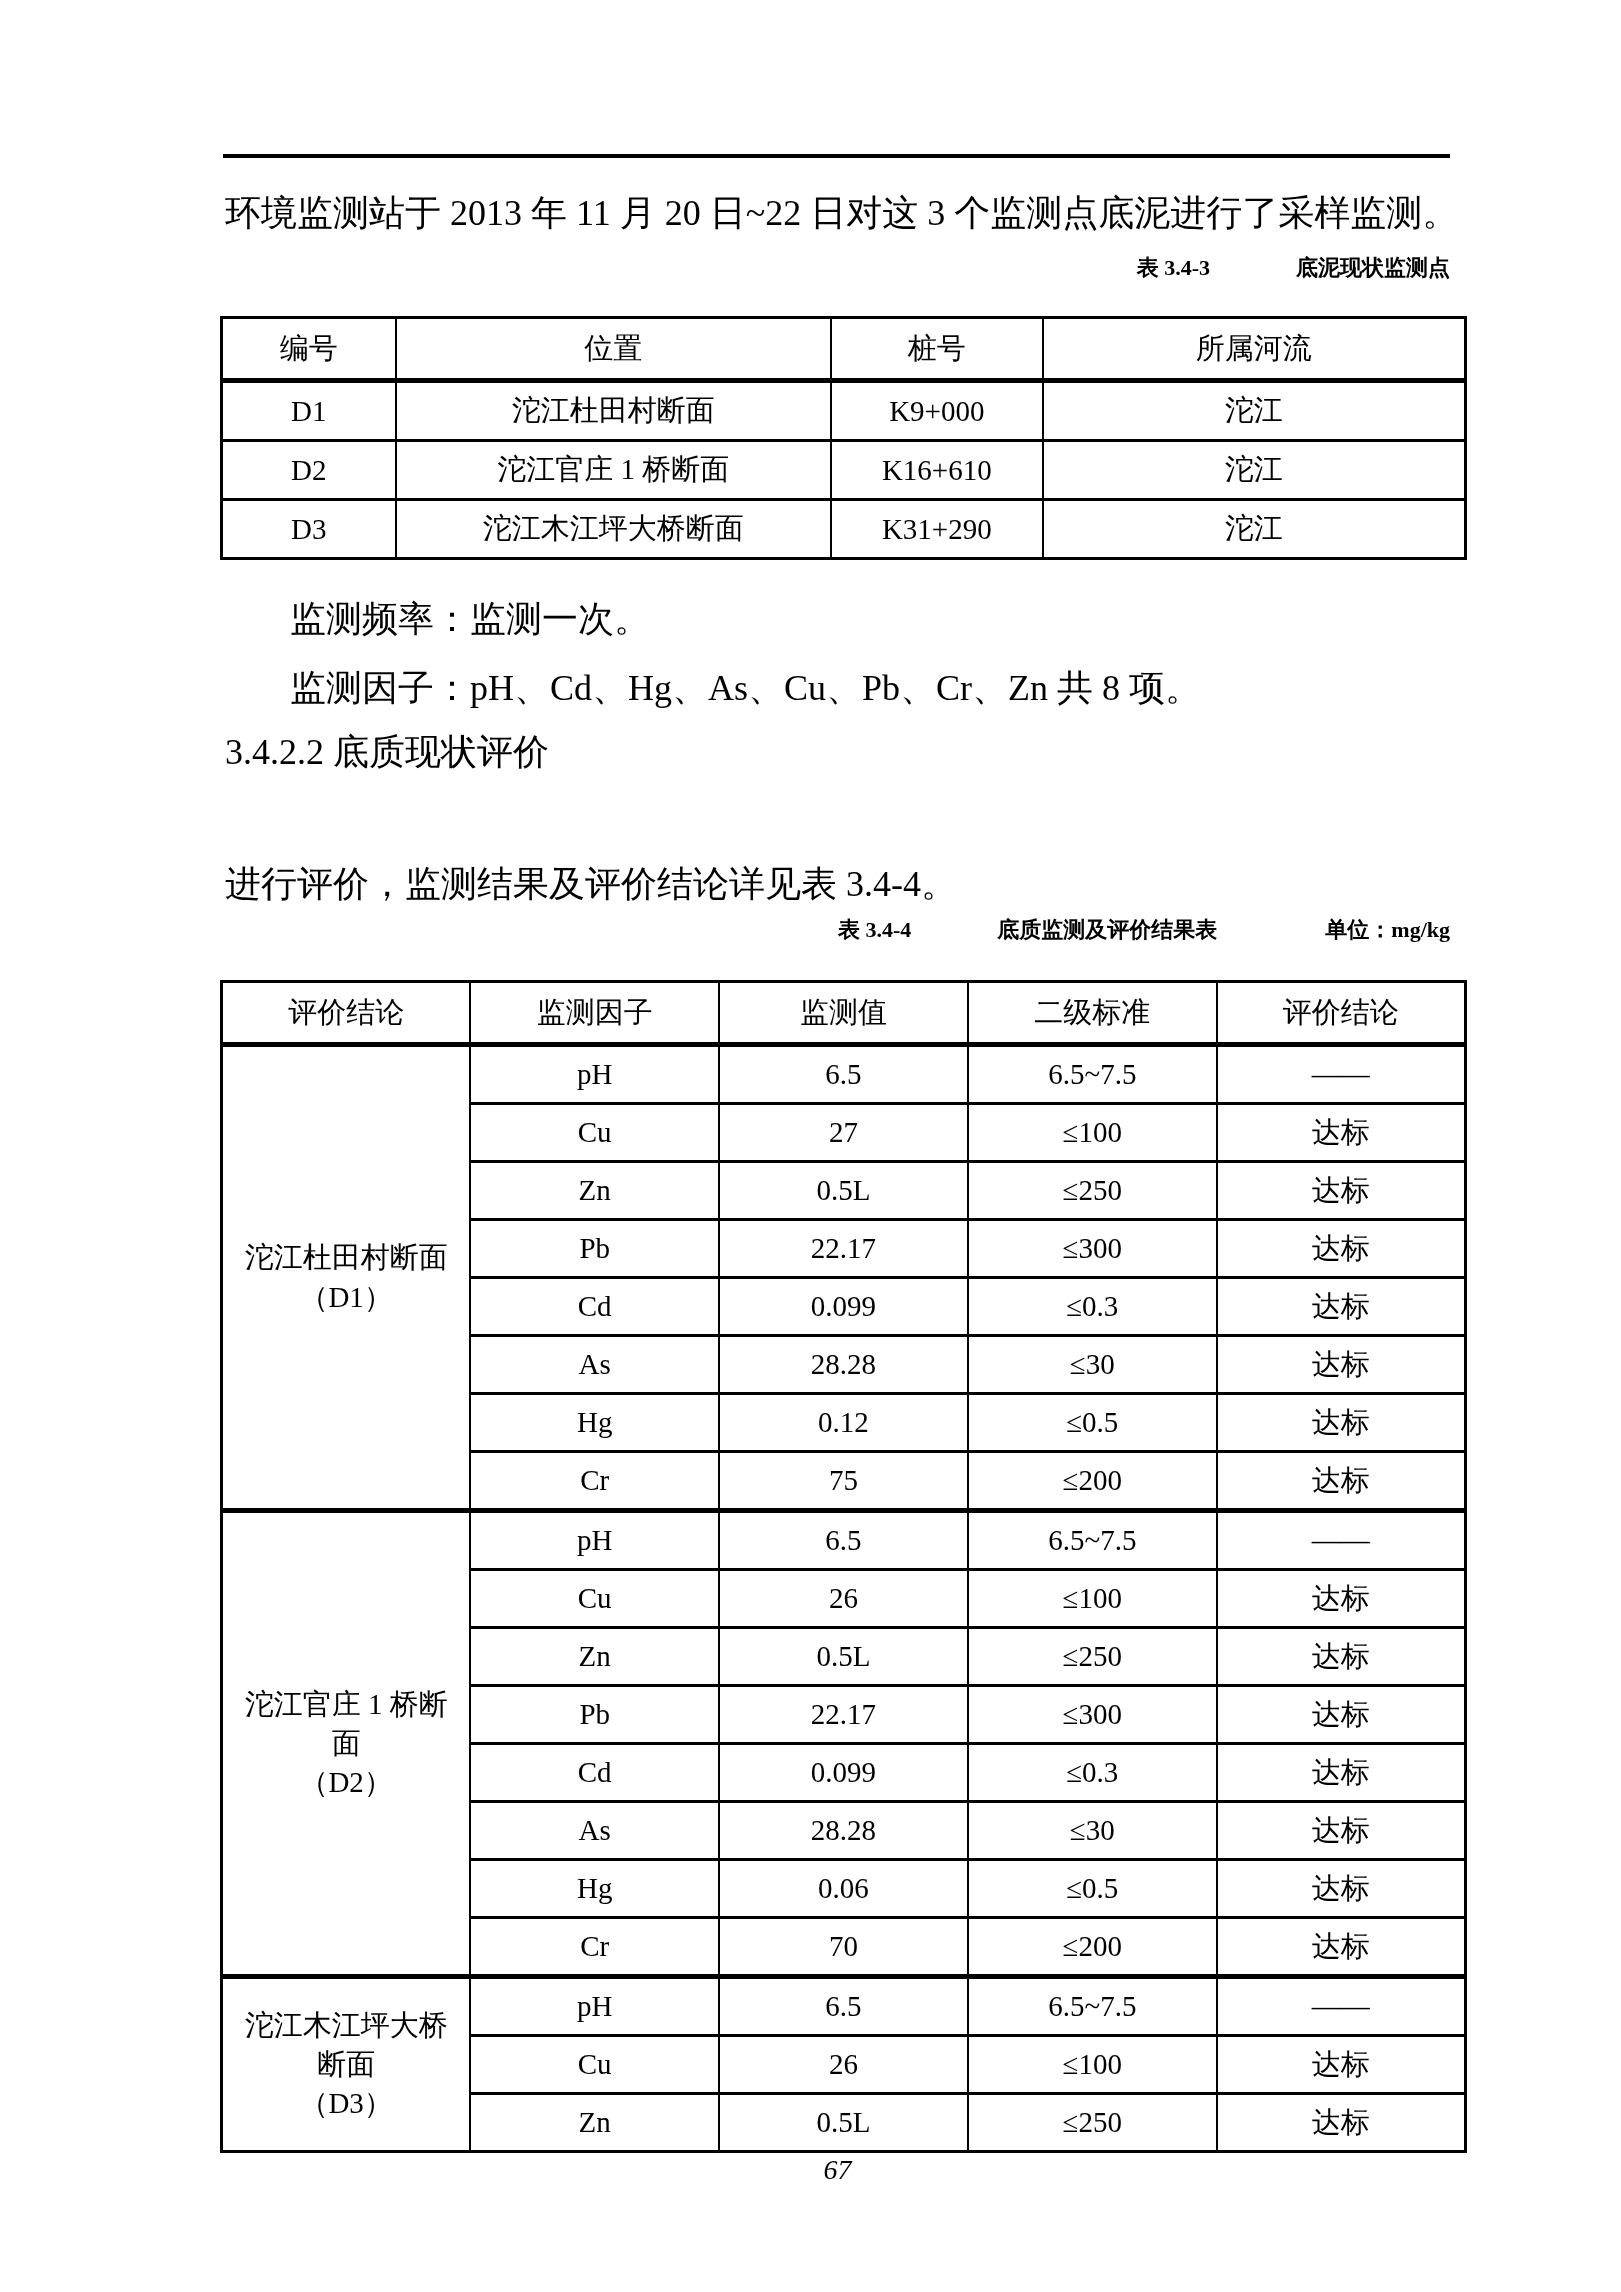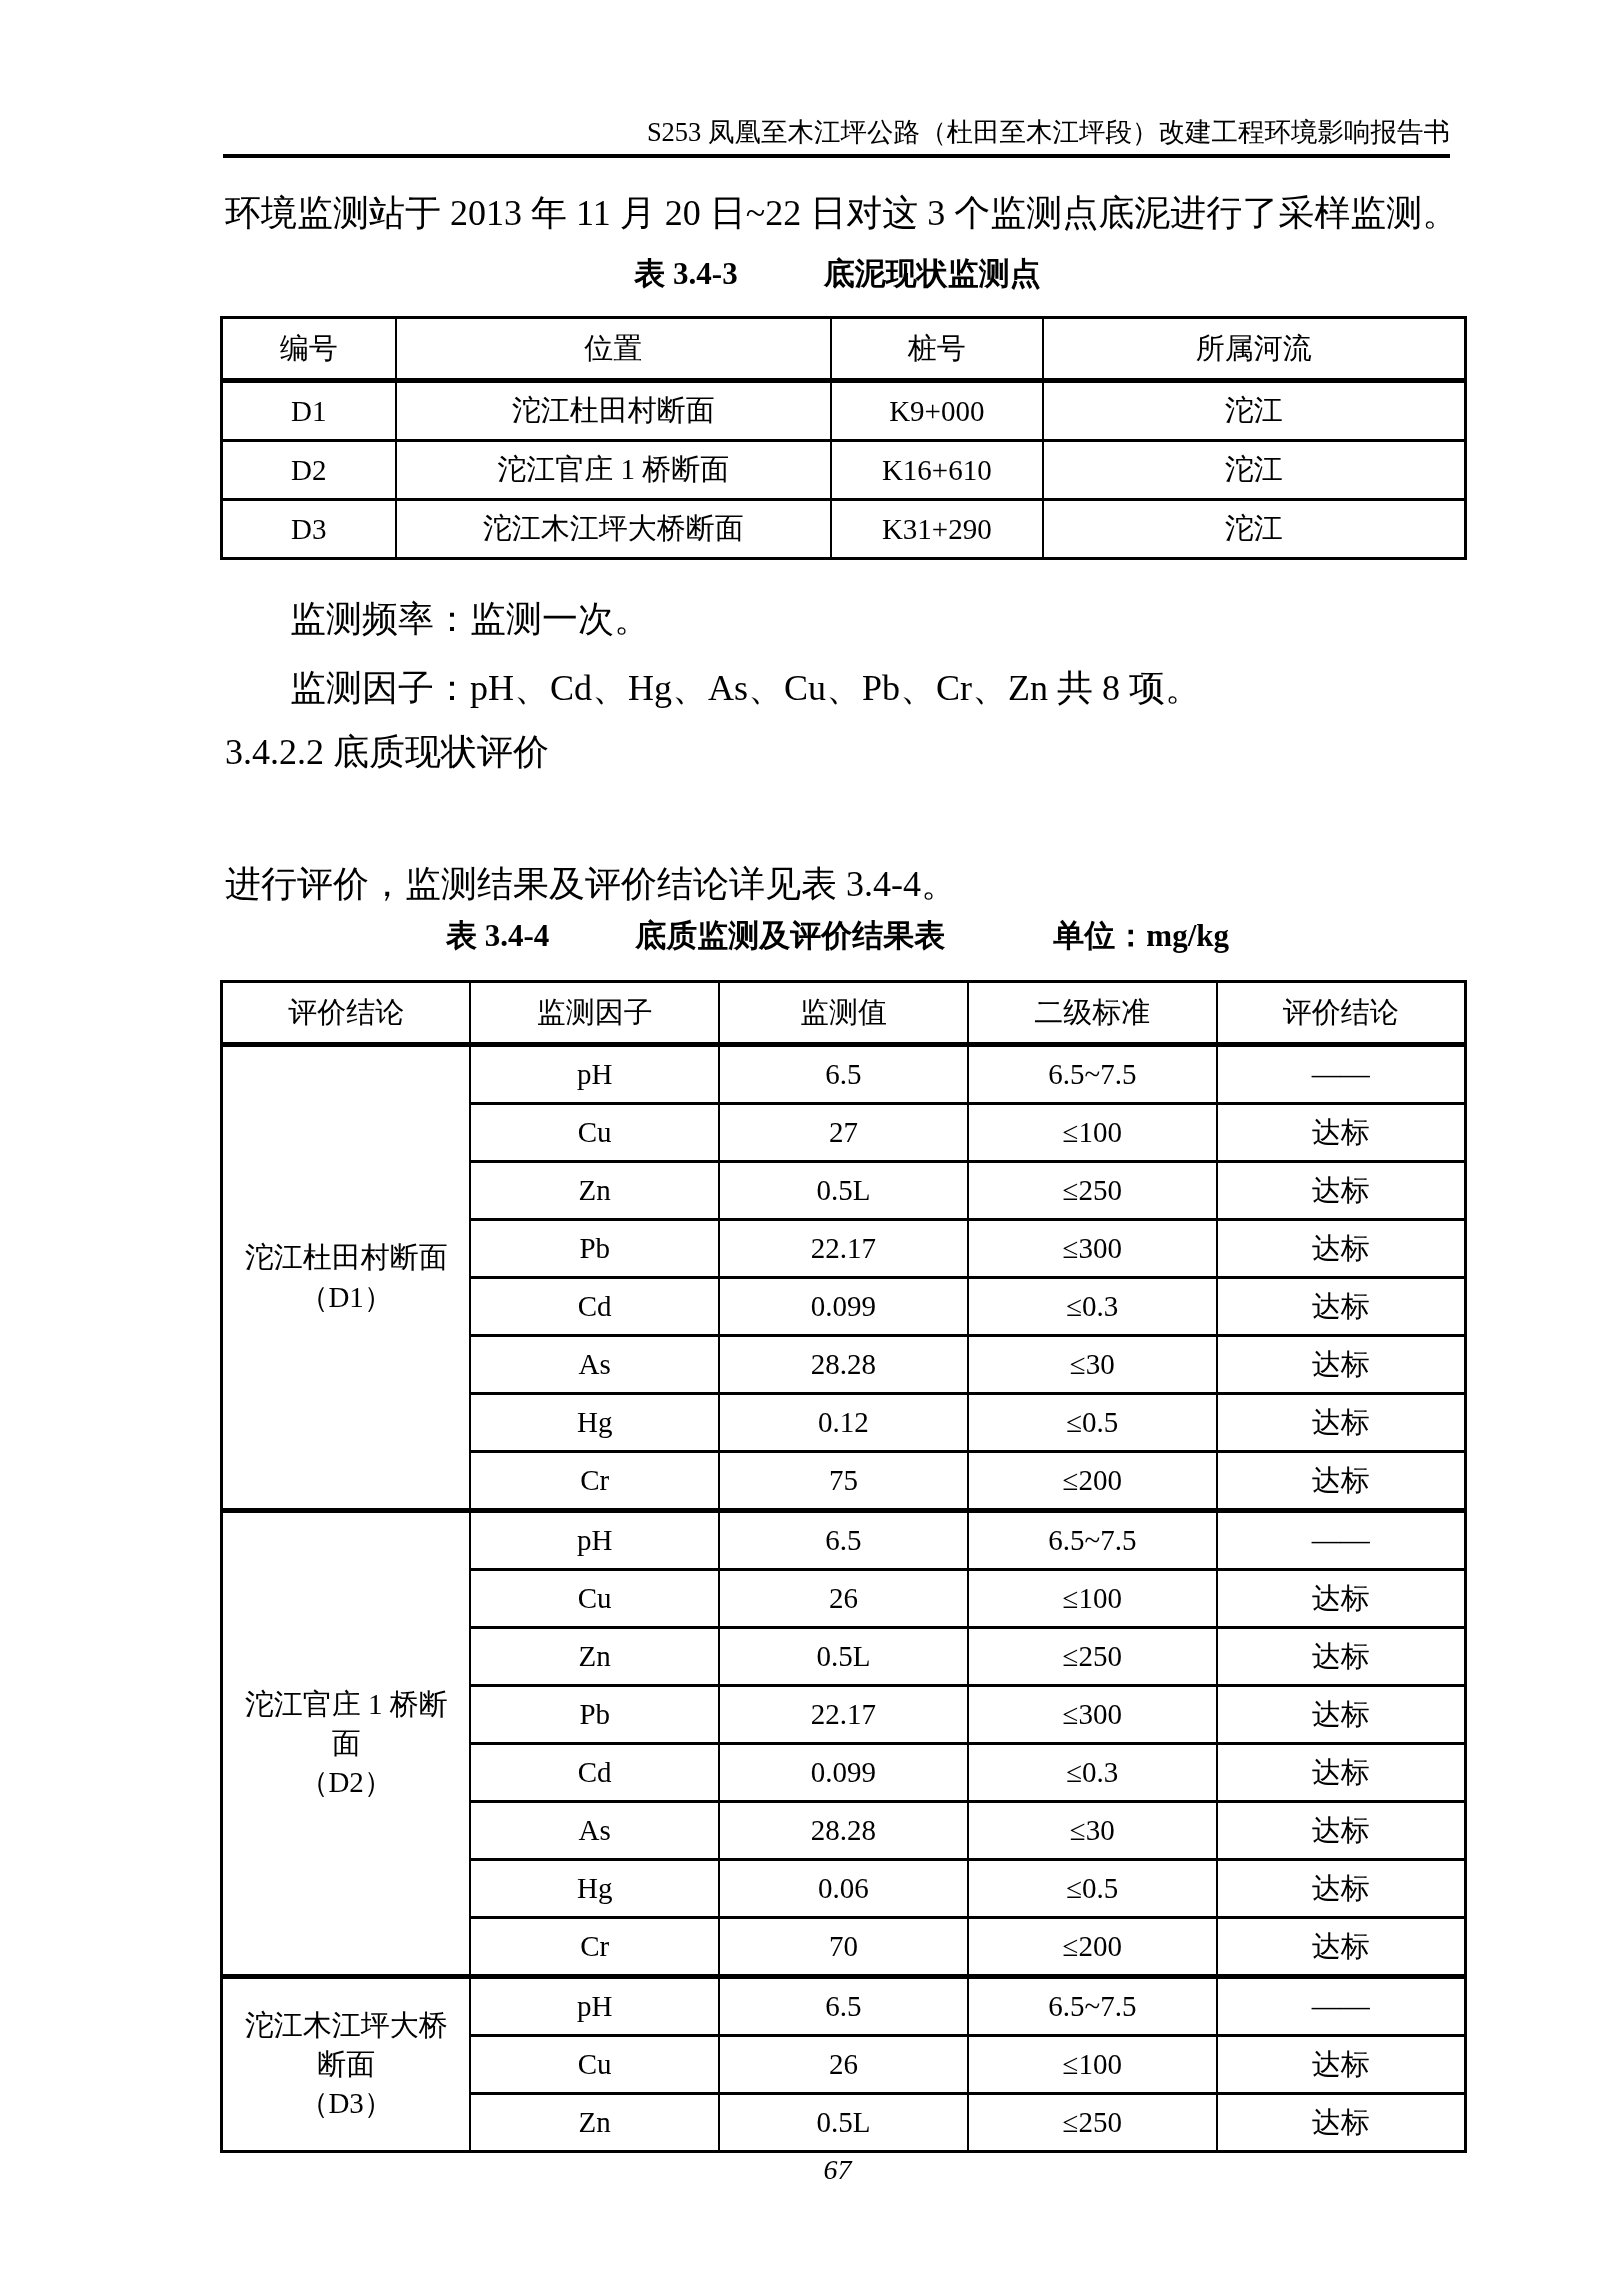"S253 凤凰至木江坪公路（杜田至木江坪段）改建工程环境影响报告书" div.header-text { html: <div>S253 凤凰至木江坪公路（杜田至木江坪段）改建工程环境影响报告书</div> -> none }
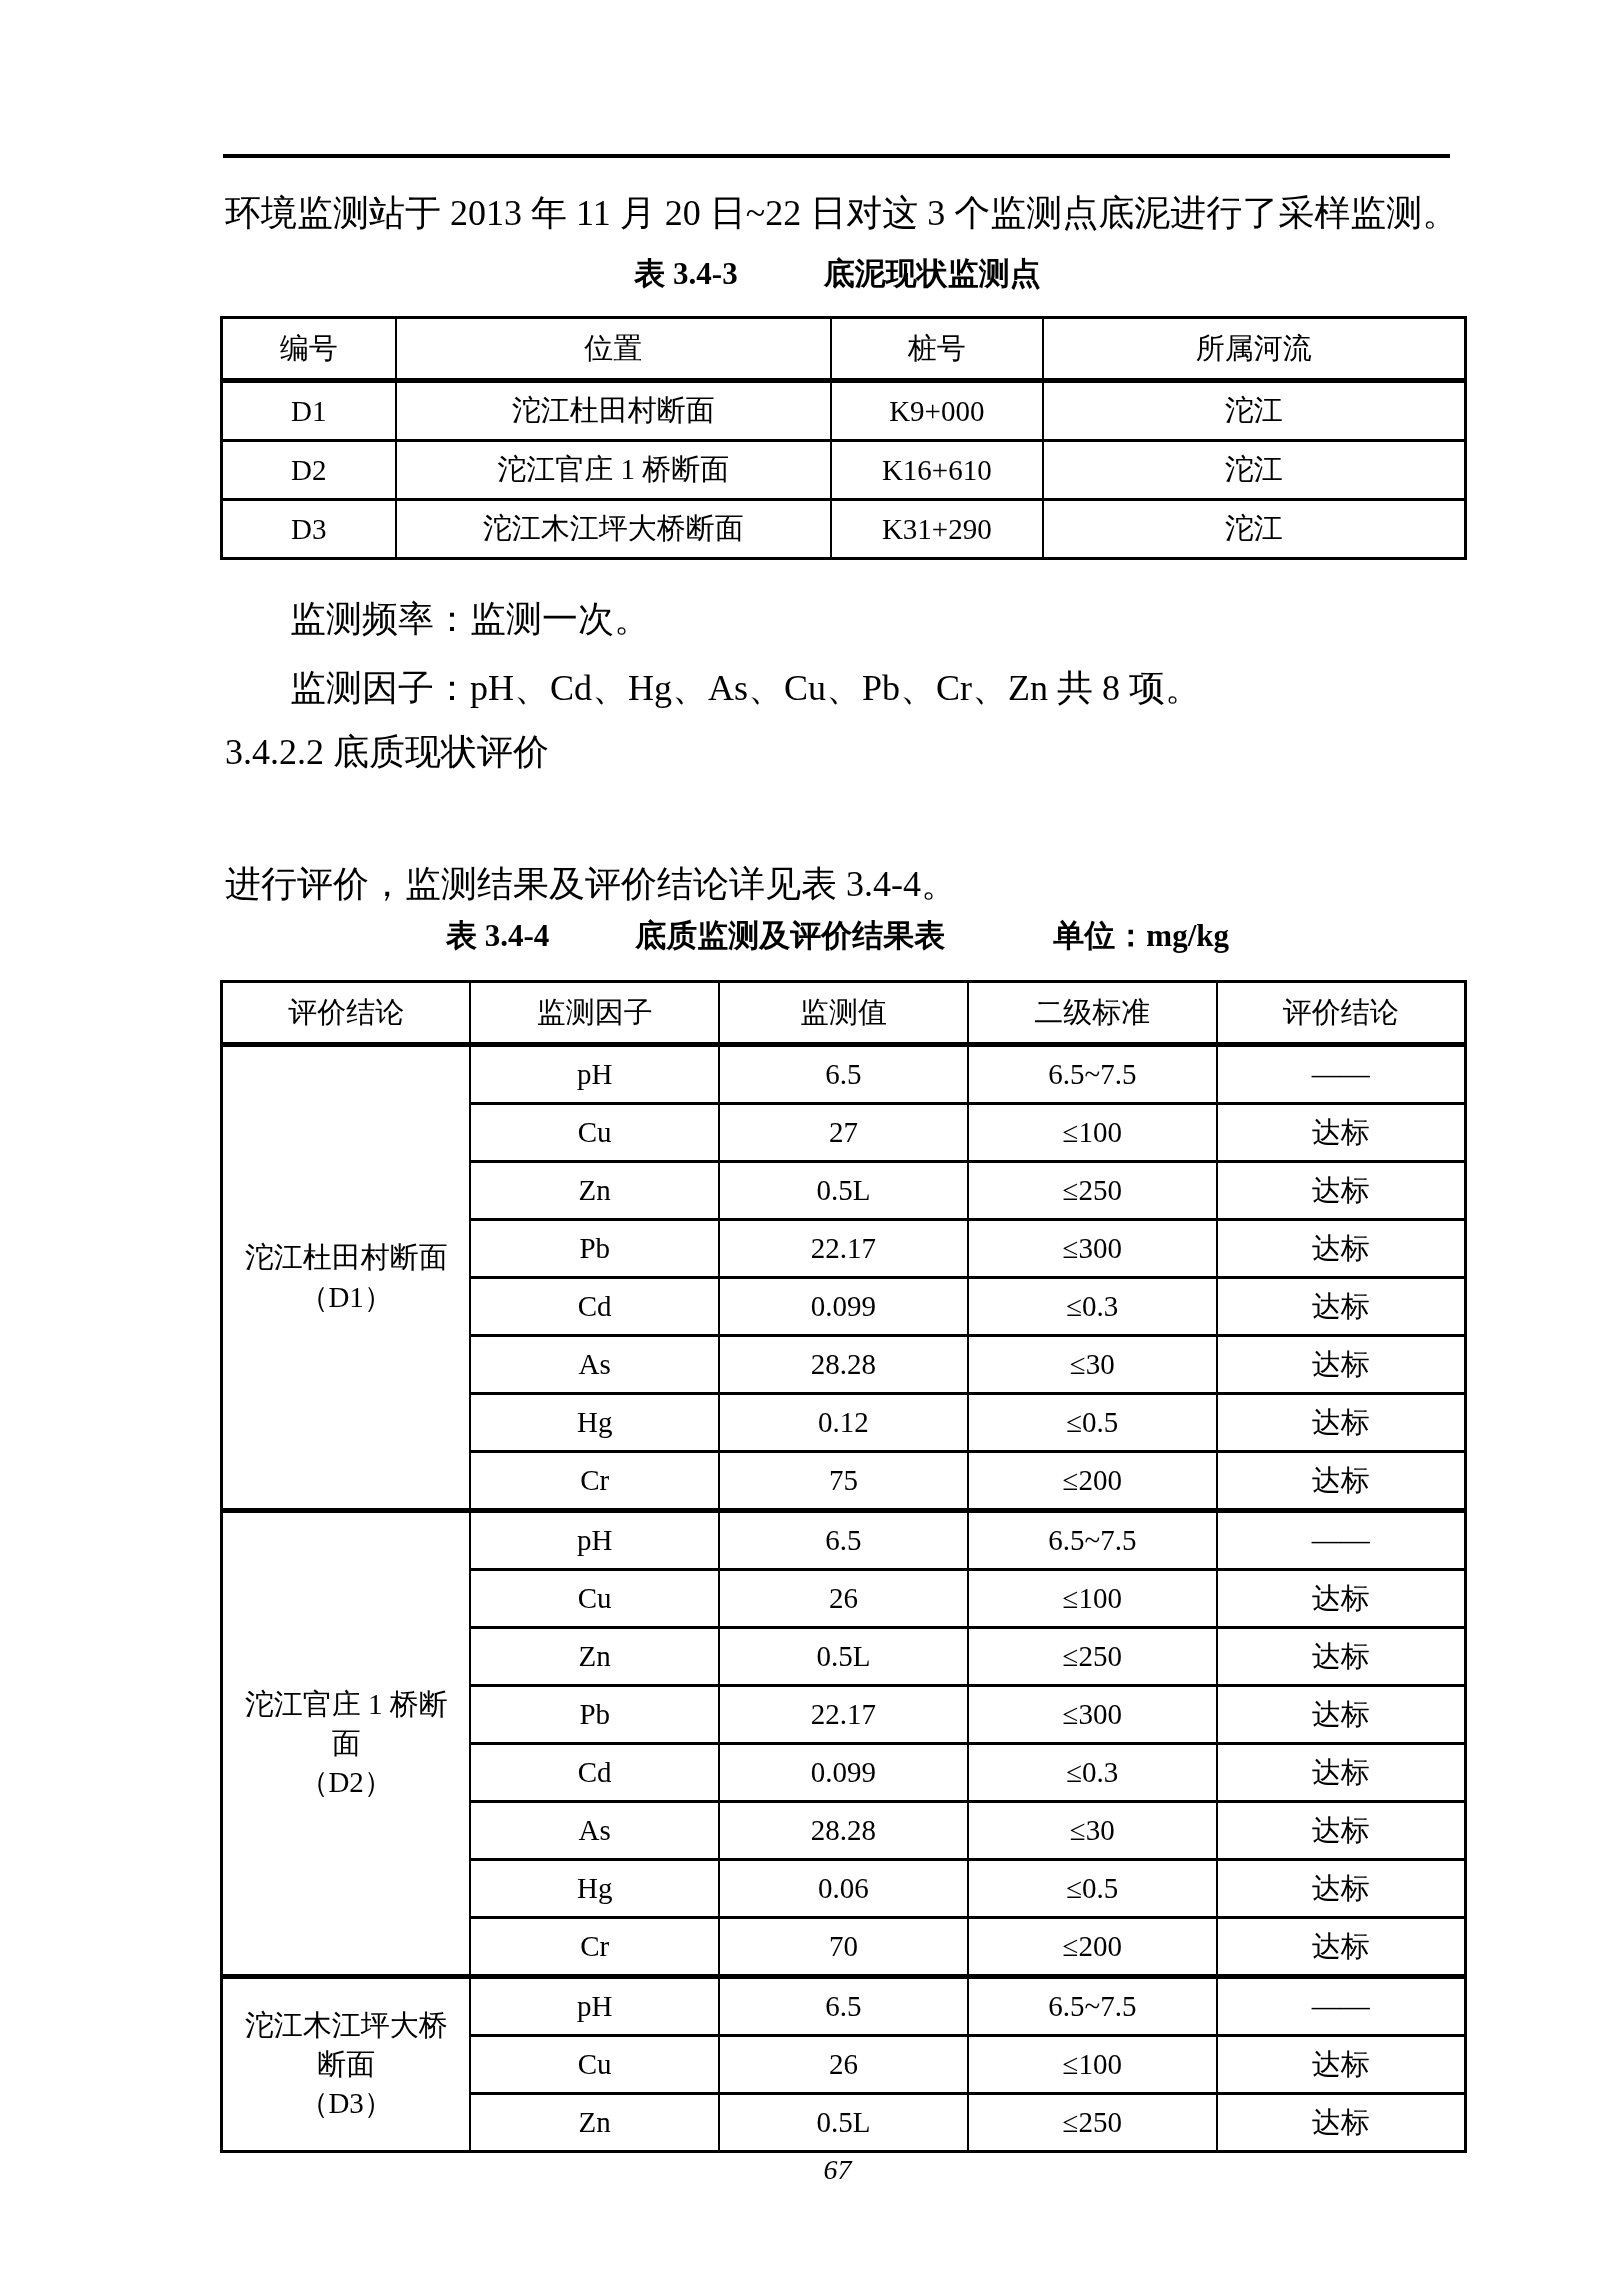"表 3.4-3 底泥现状监测点" .tbl-title { font-size: 31px -> 22px; text-align: center -> right }
